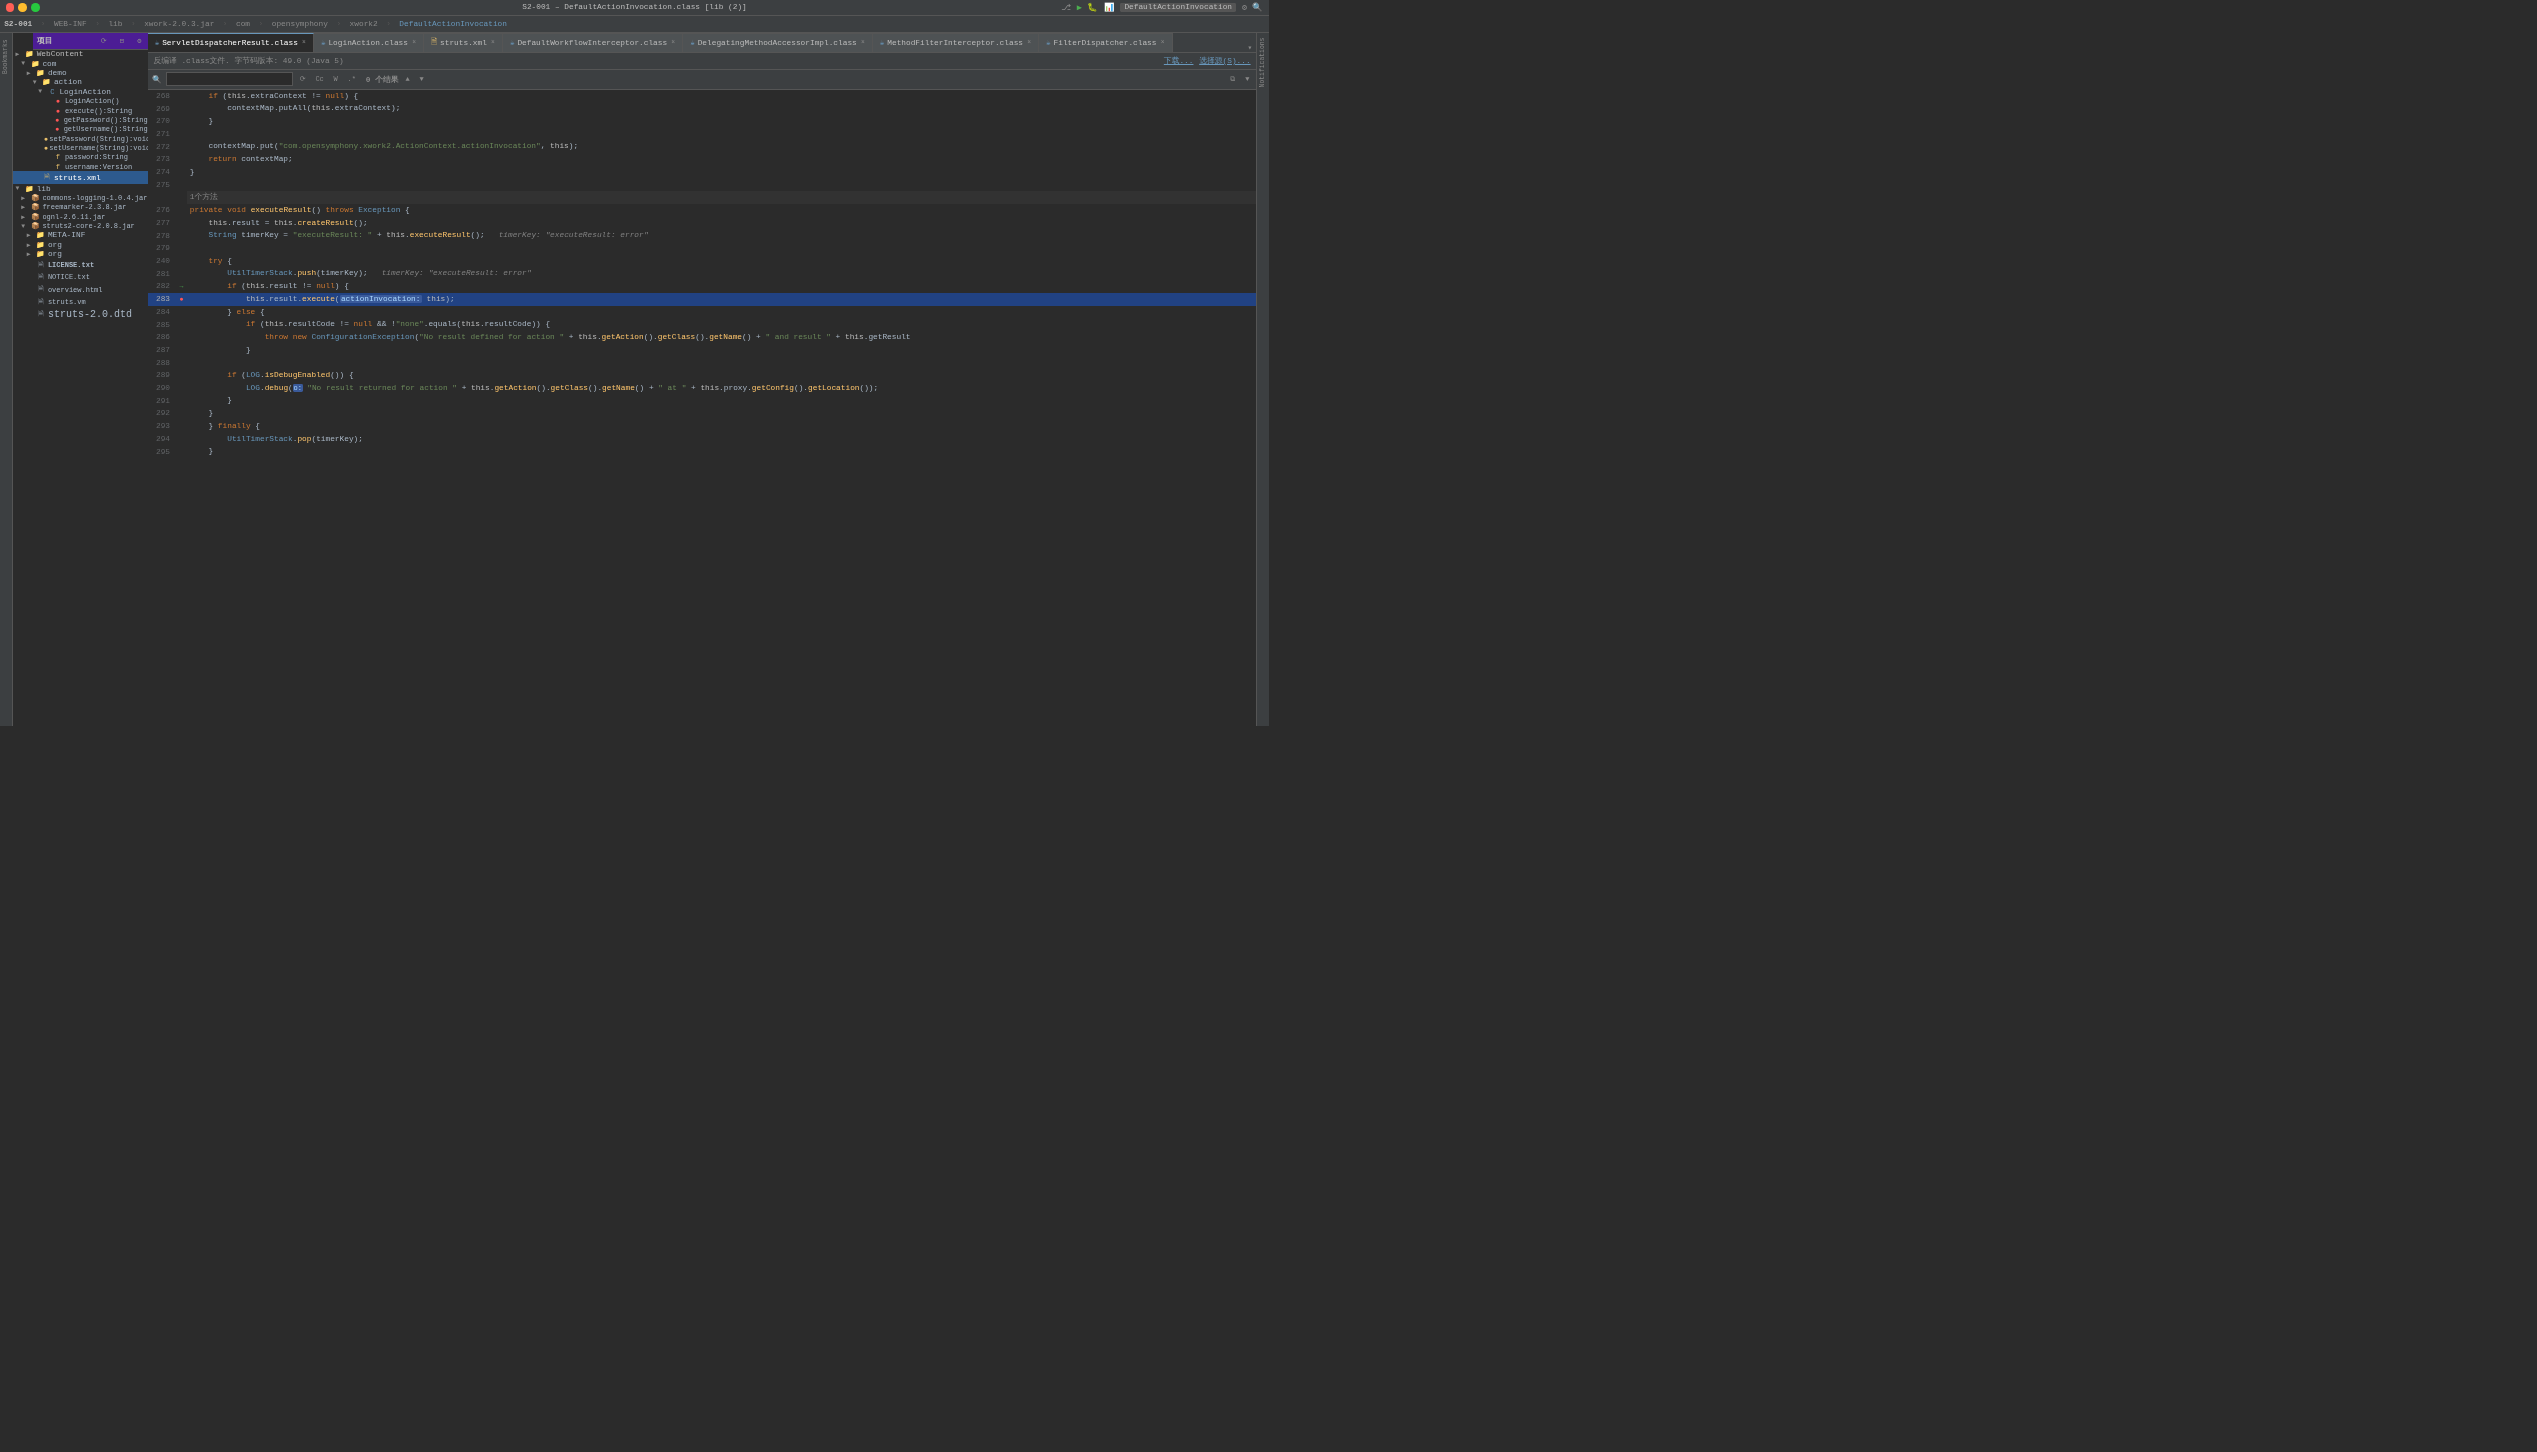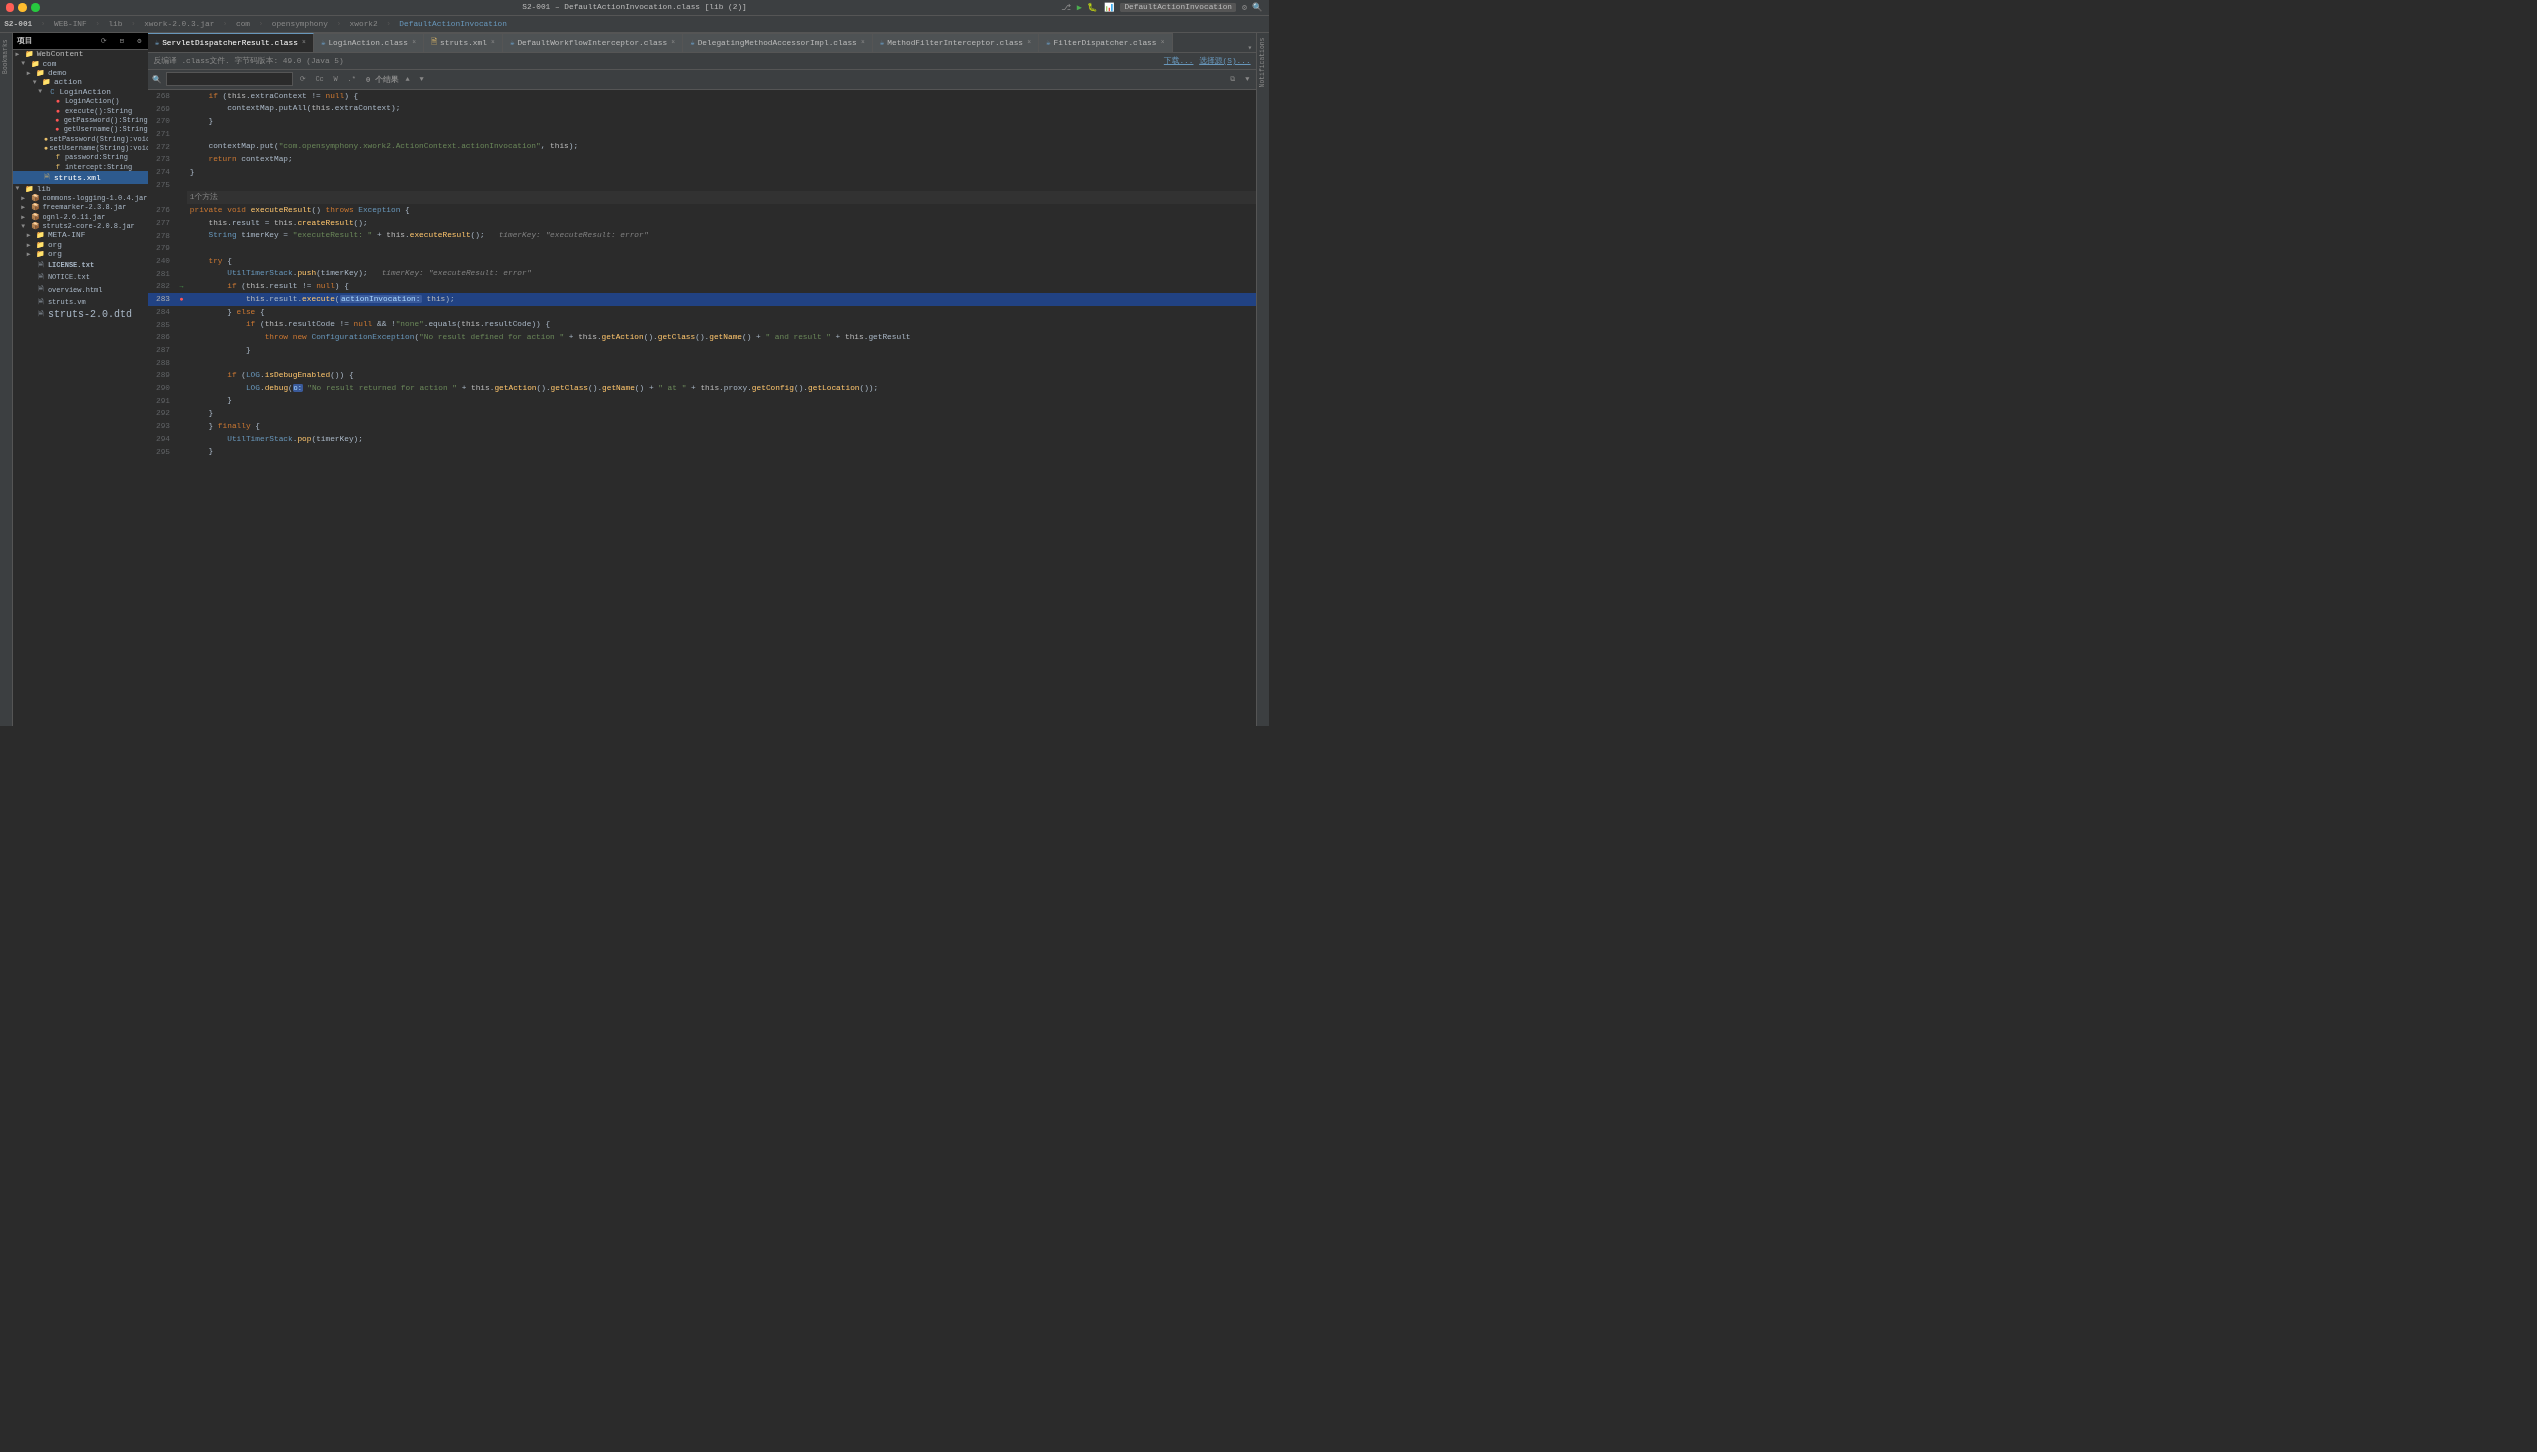"项目" #sidebar-toolbar { background: #000000 -> #4c1d95; margin-left: none -> 20px }
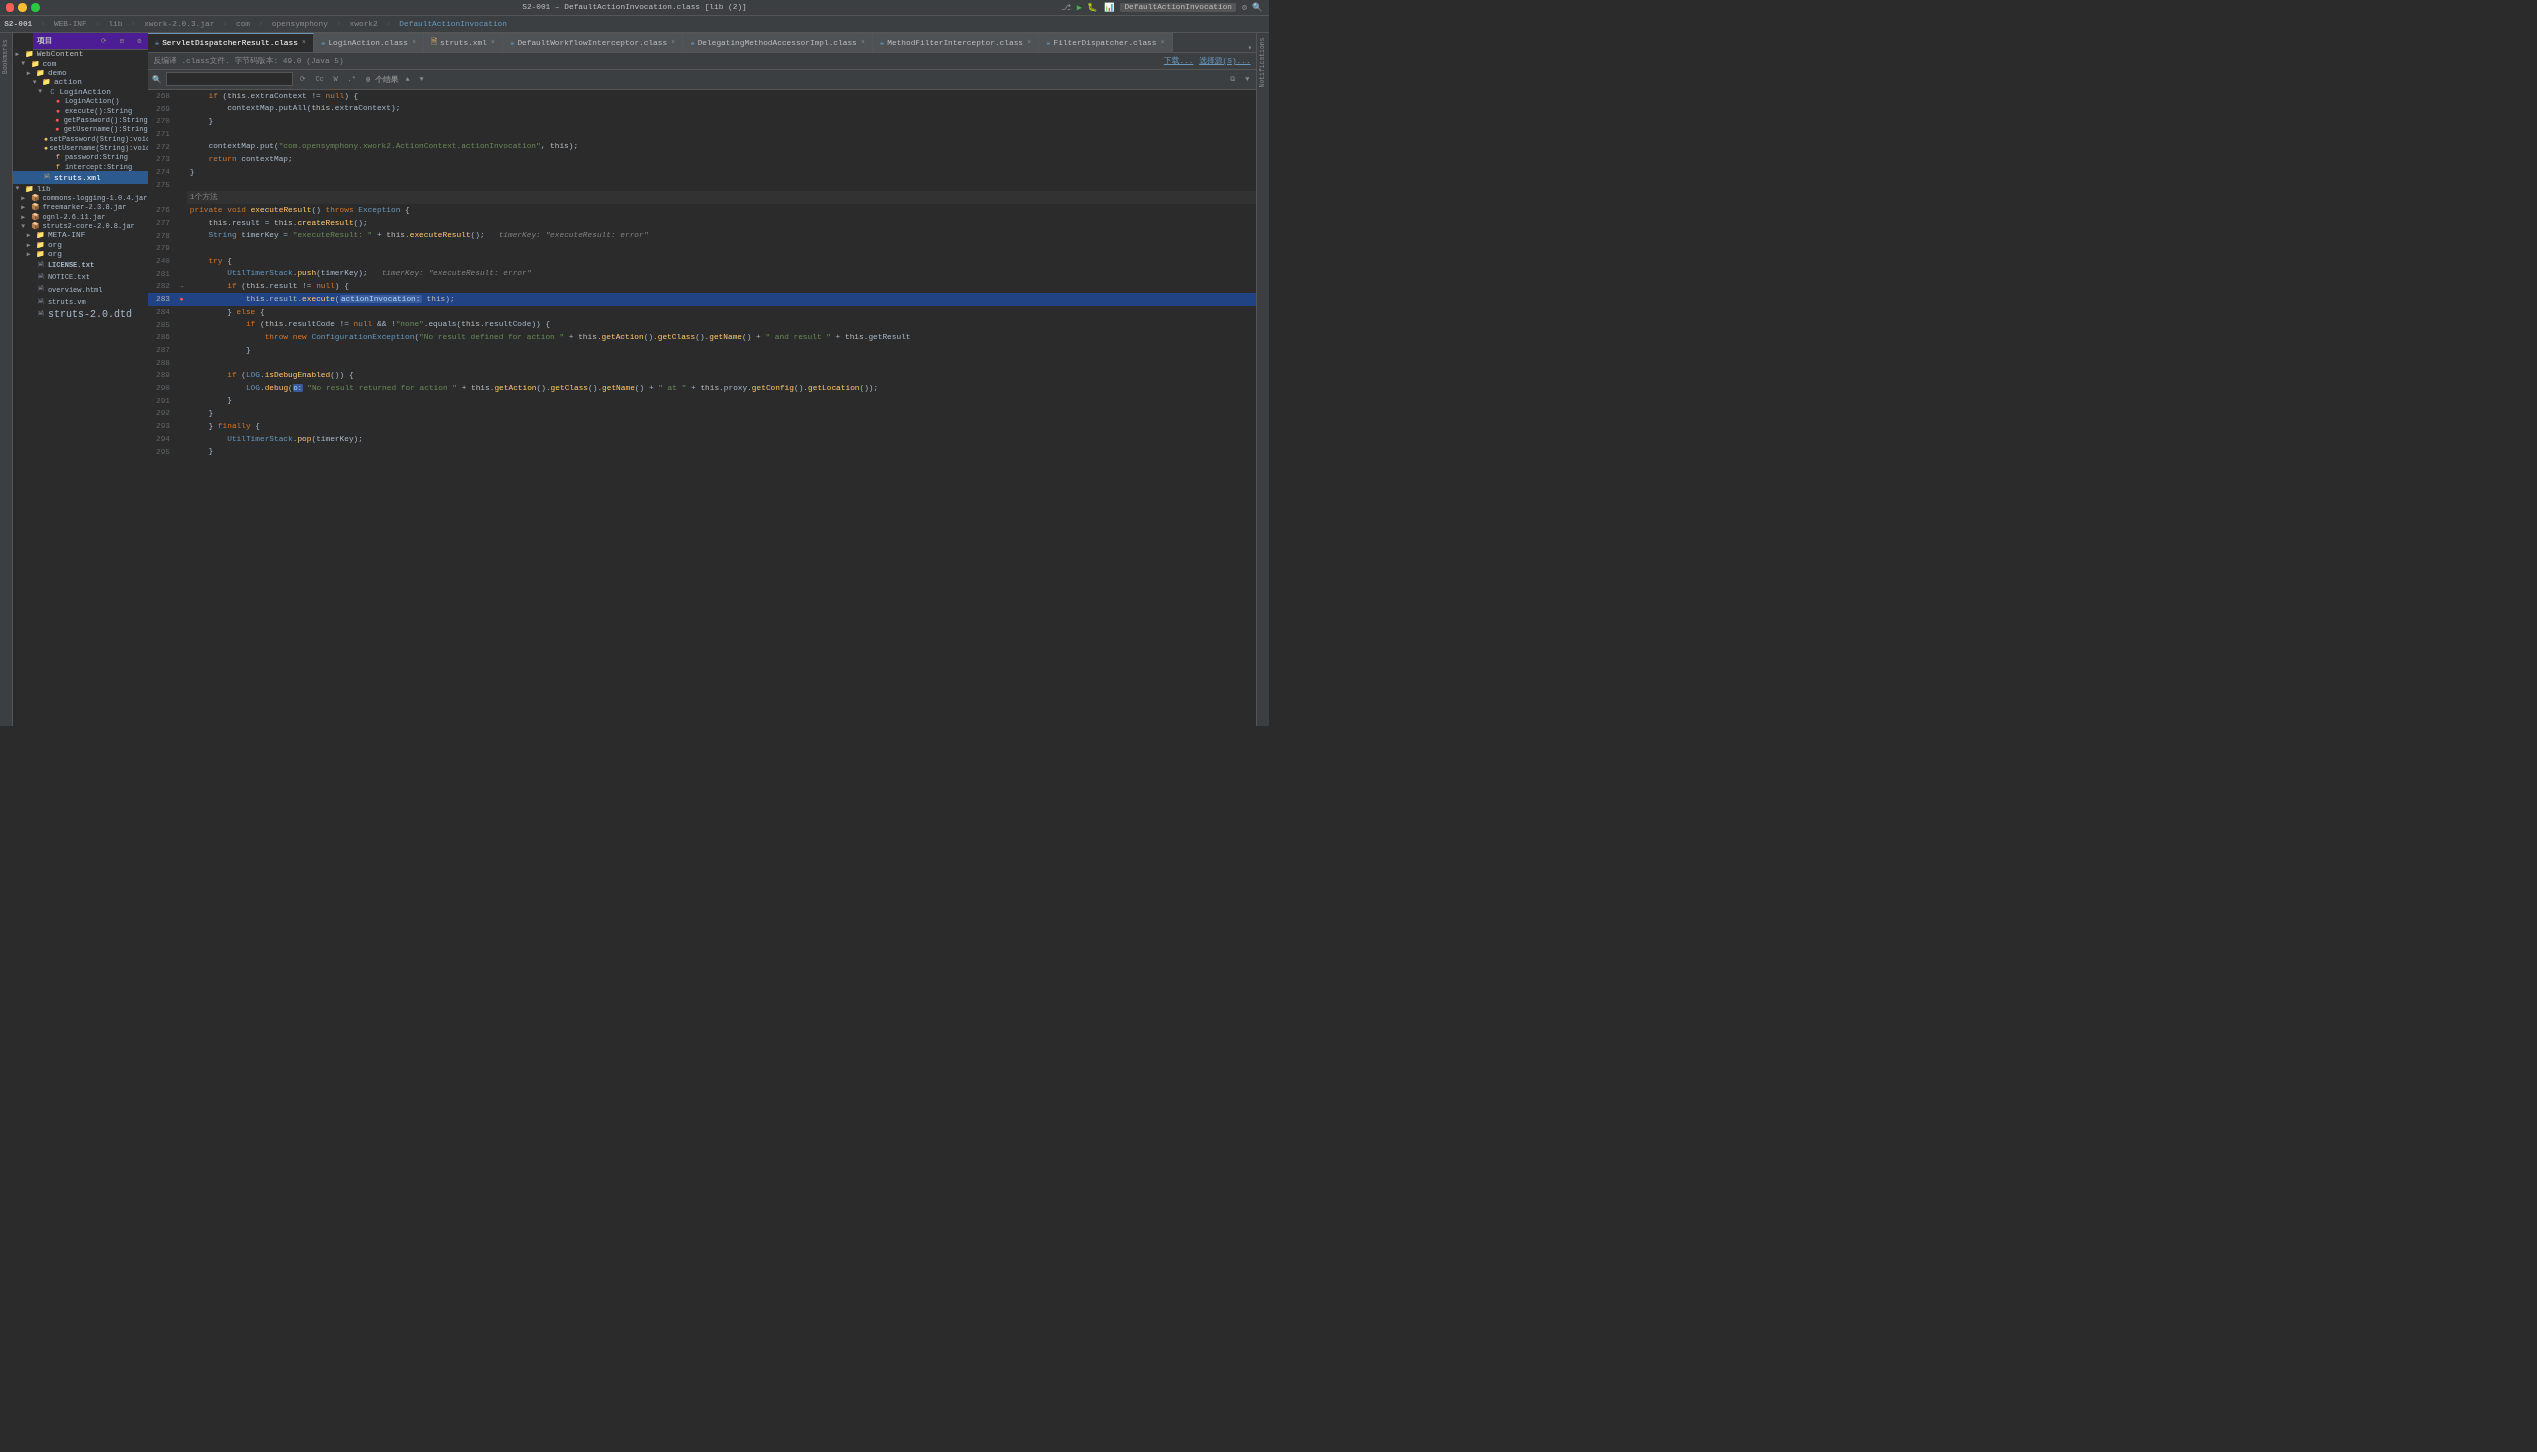"intercept:String" span.tree-label { text: intercept:String -> username:Version }
